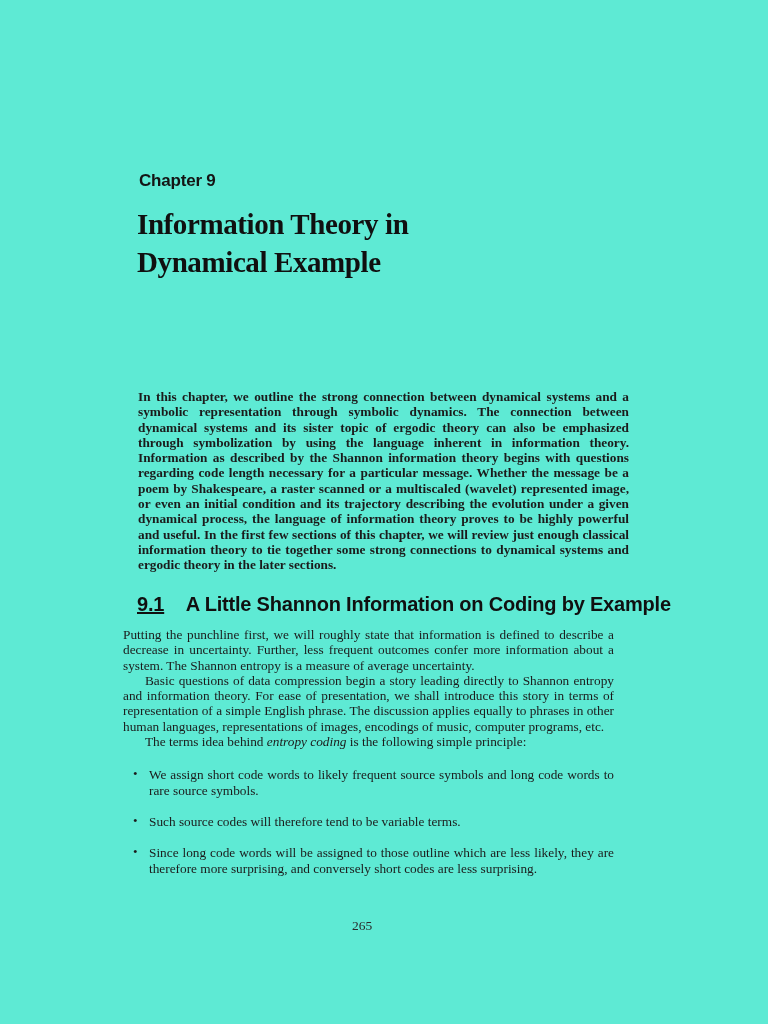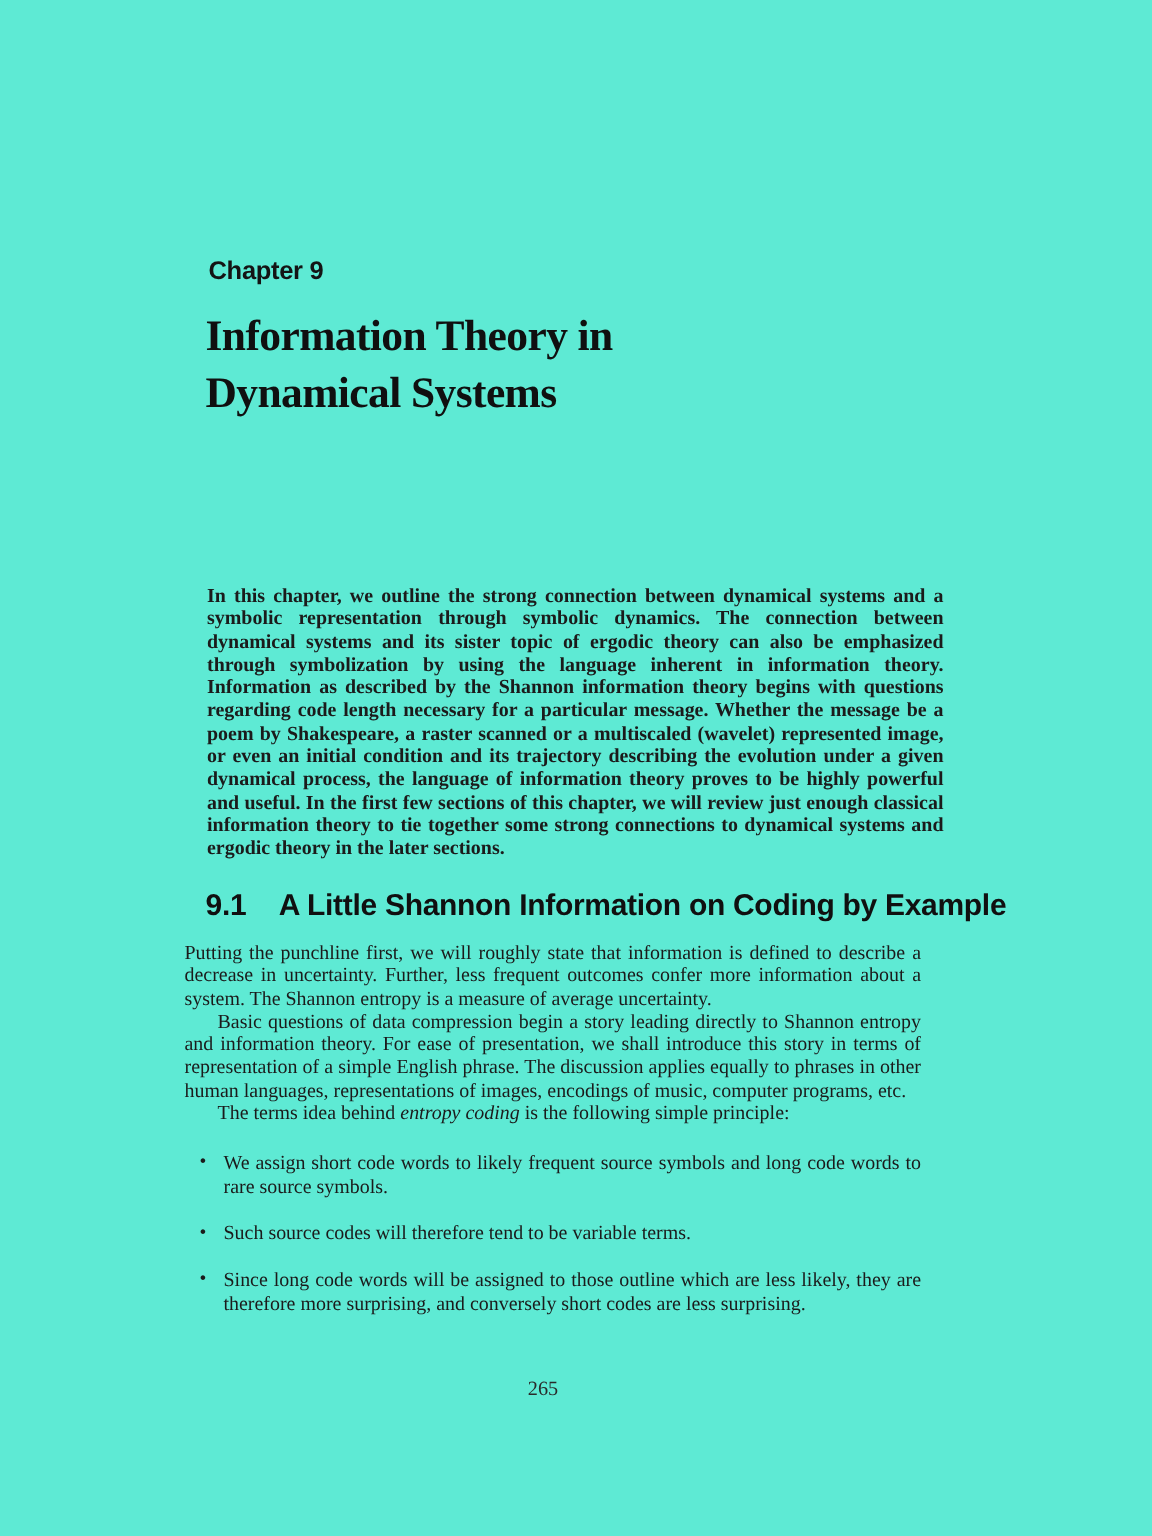"Dynamical Systems" span.title-line { text: Systems -> Example }
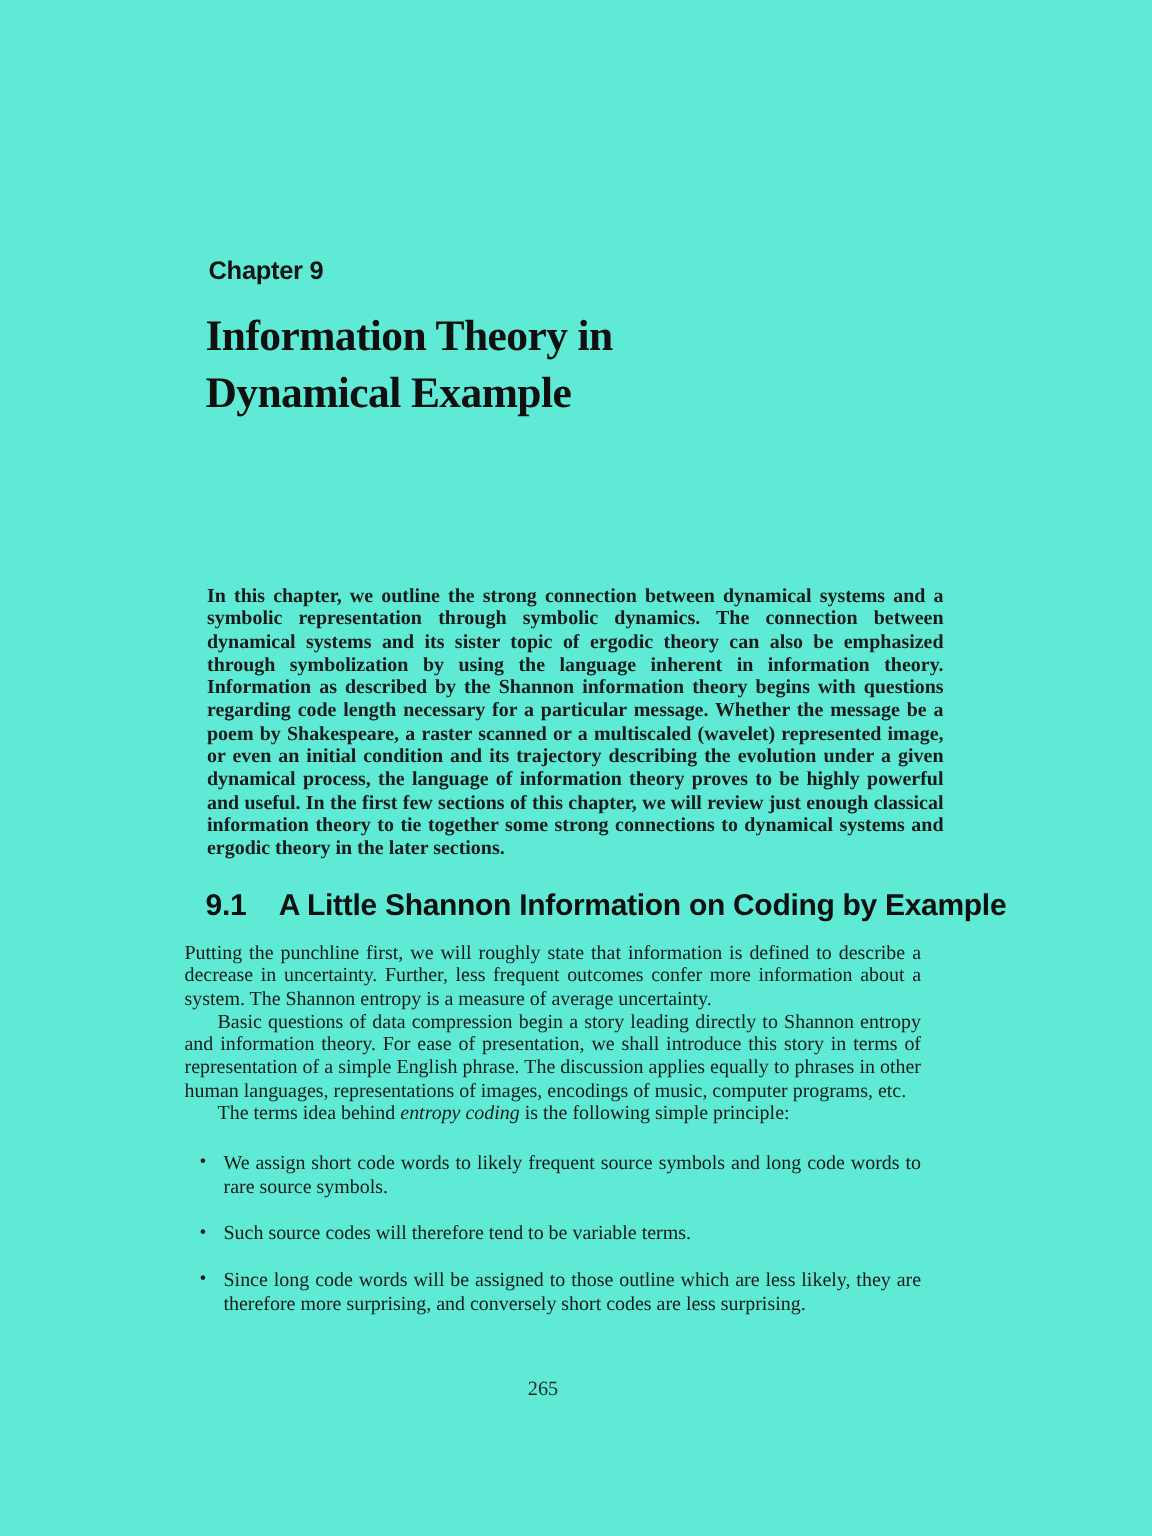"9.1" .section-heading .section-number { text-decoration: none -> underline }
